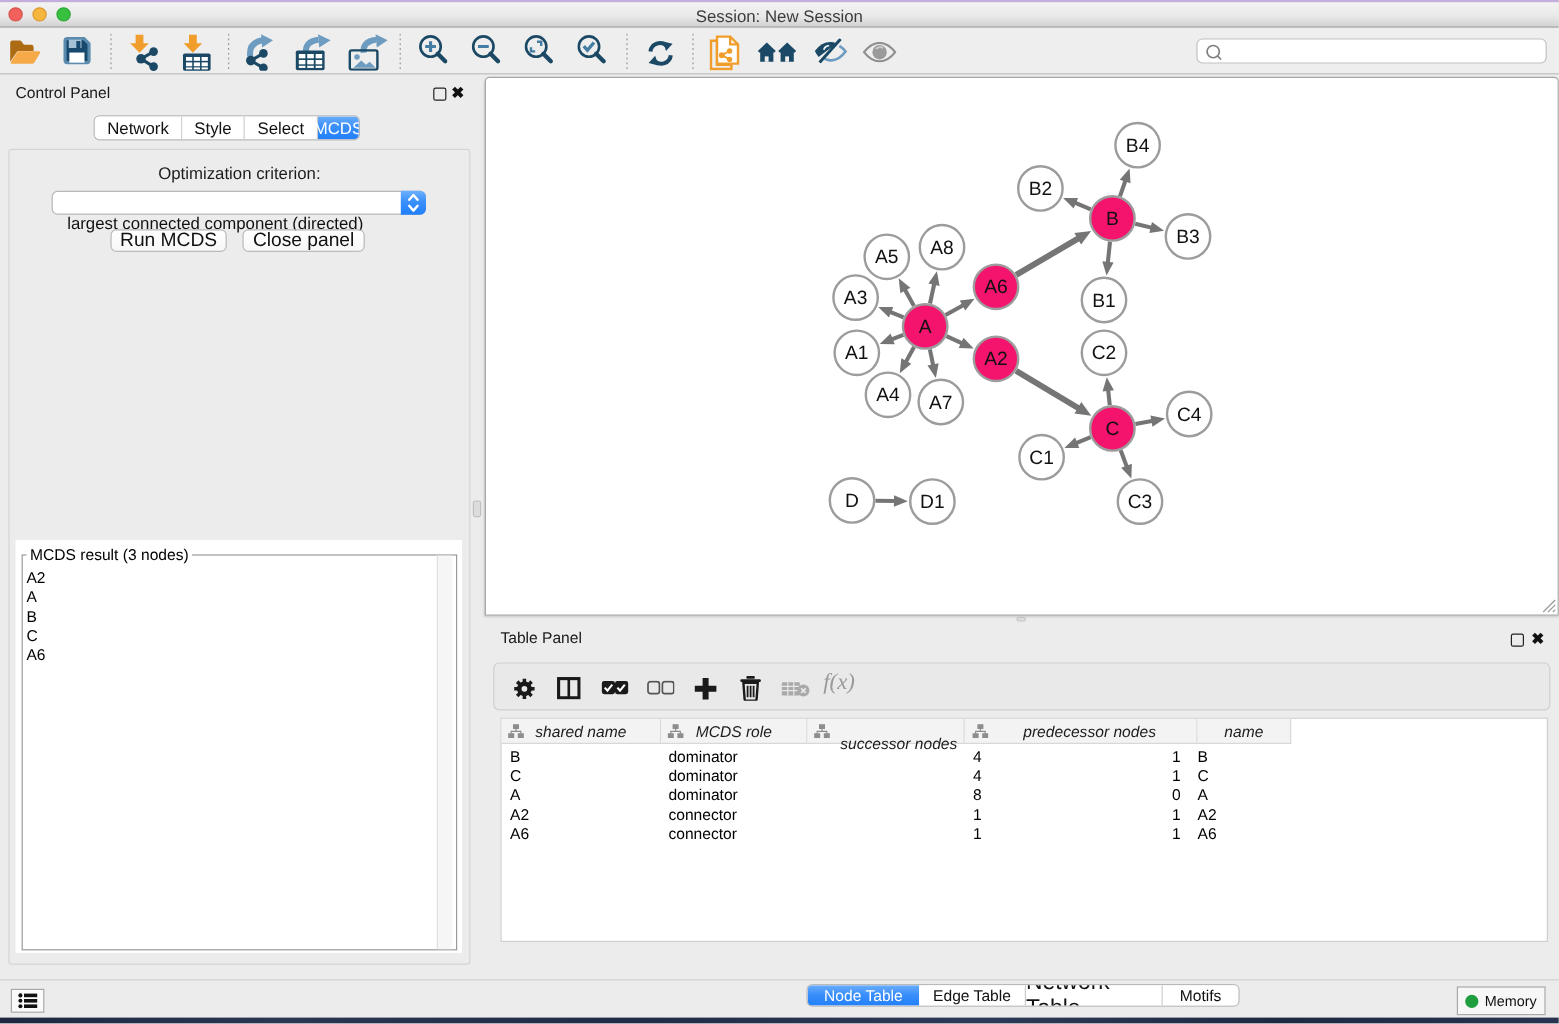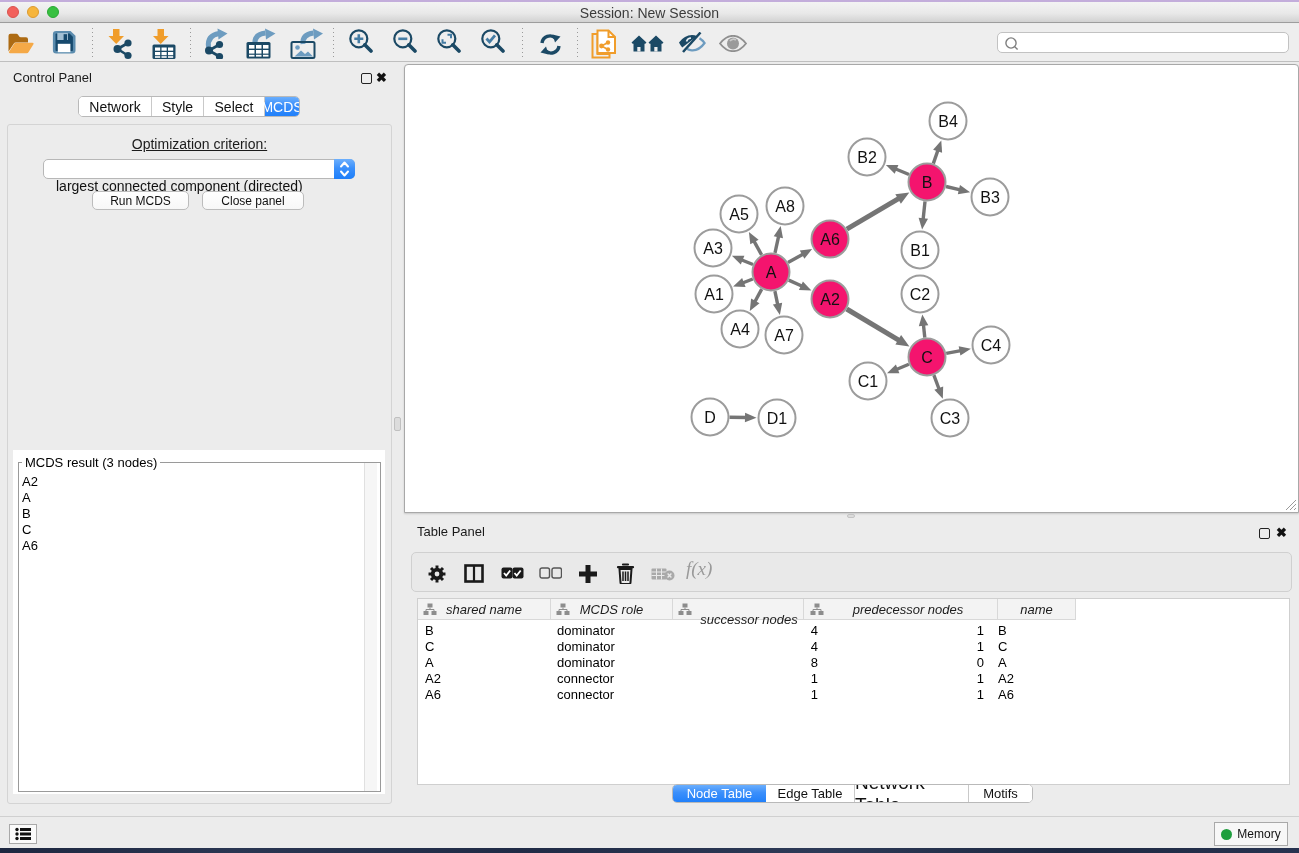"Optimization criterion:" #optlabel { text-decoration: underline -> none }
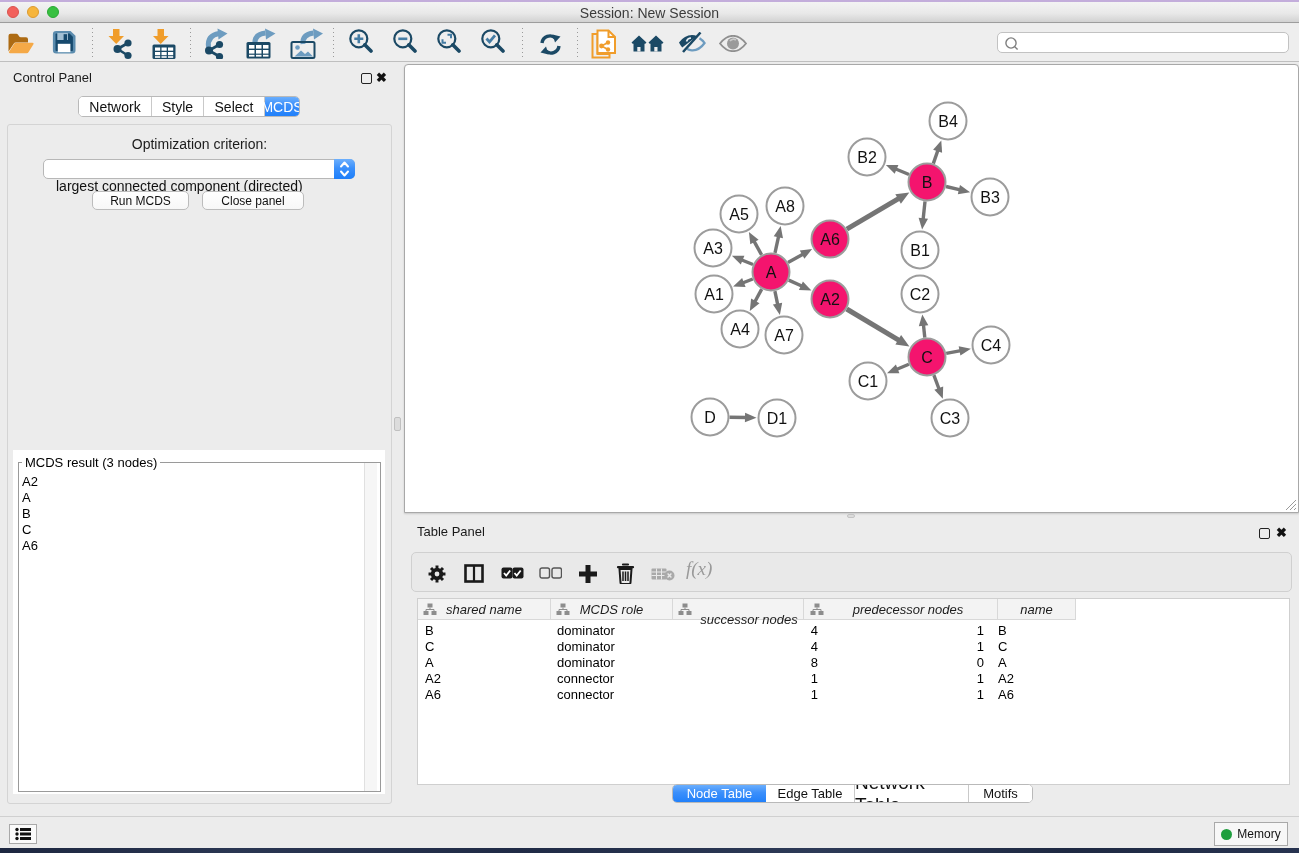"Run MCDS" .btn { font-size: 12px -> 16px }
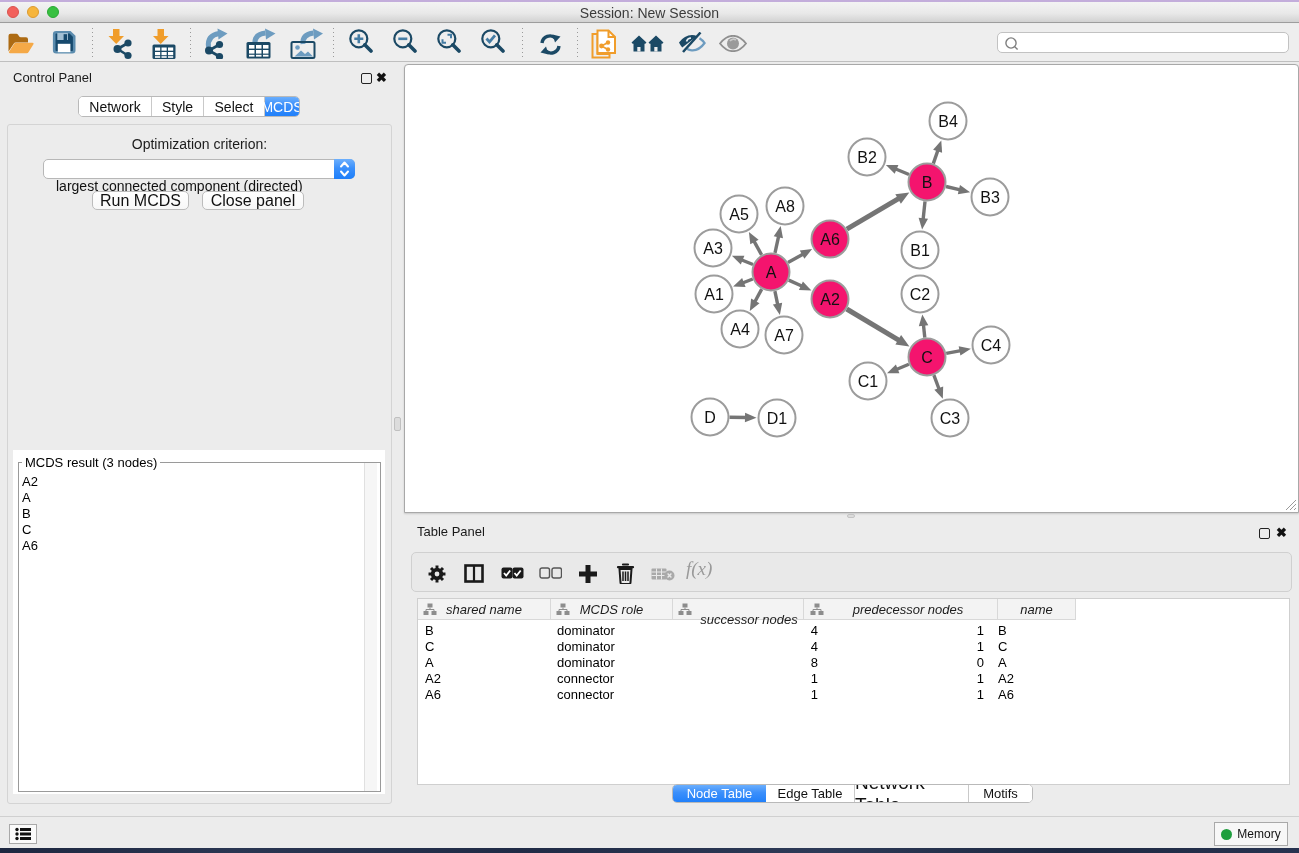"Node Table" div.seg { top: 784px -> 820px }
